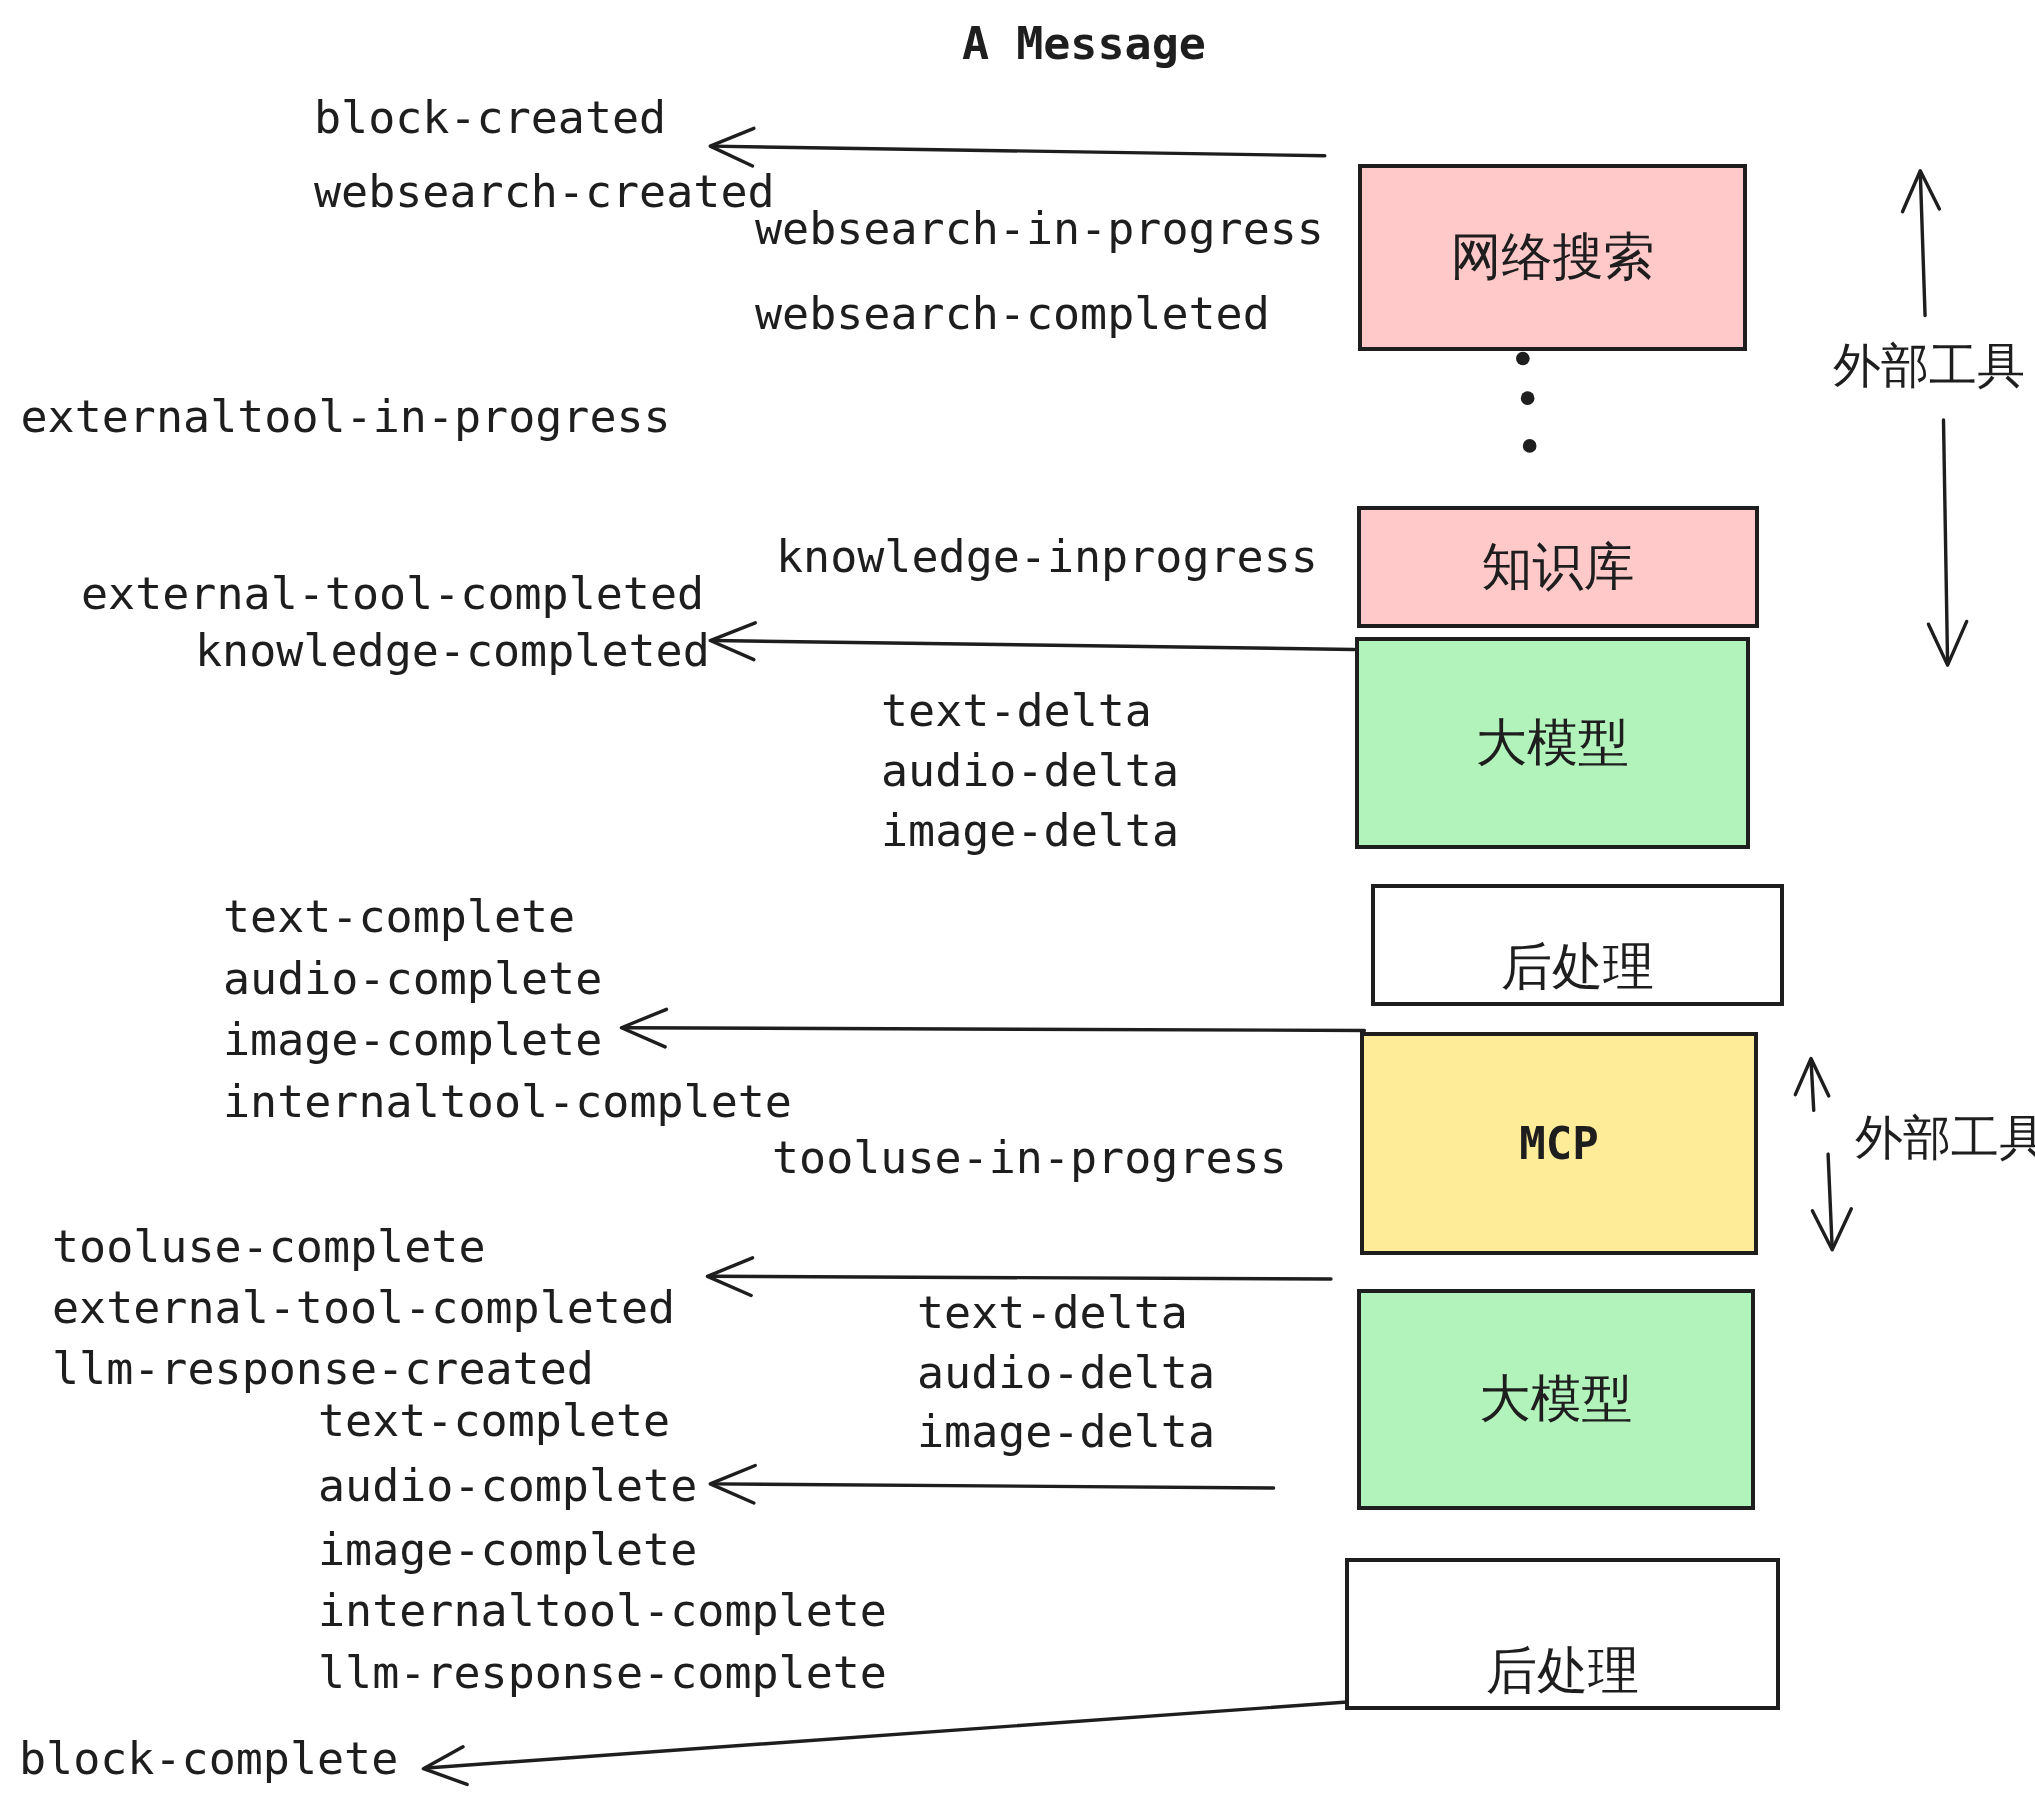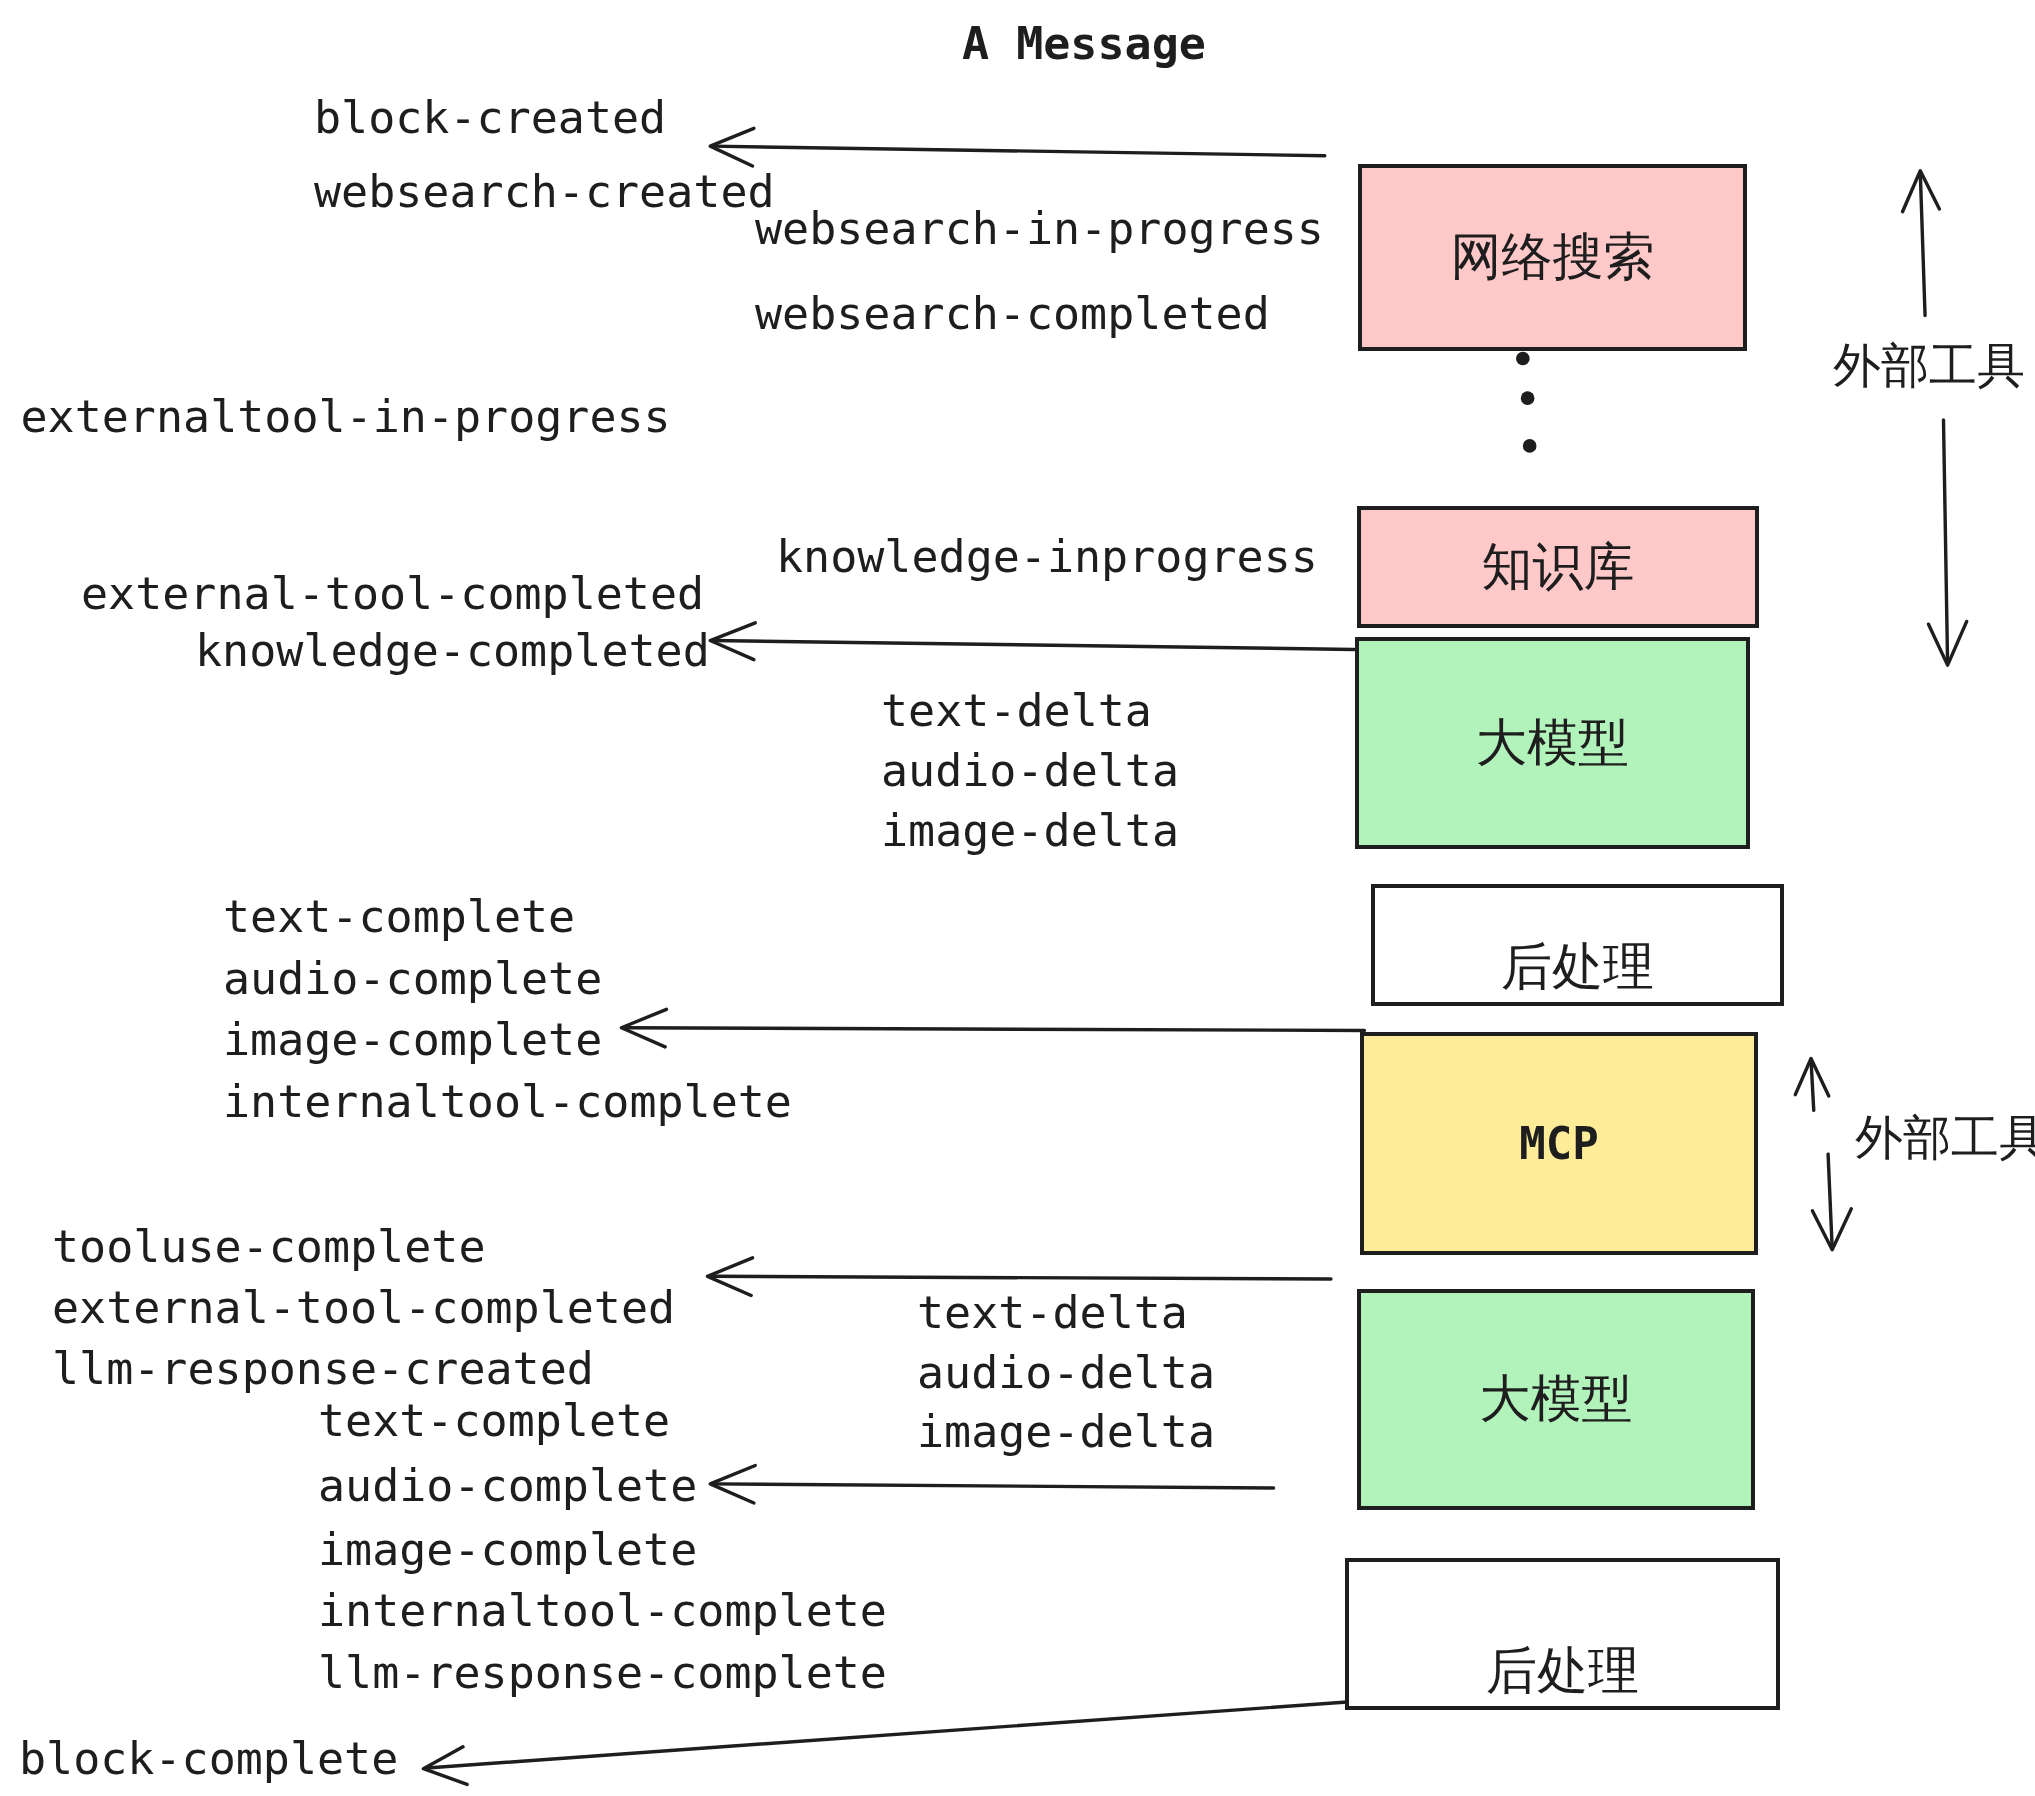"tooluse-in-progress" div.evt { html: none -> <div>tooluse-in-progress</div> }
